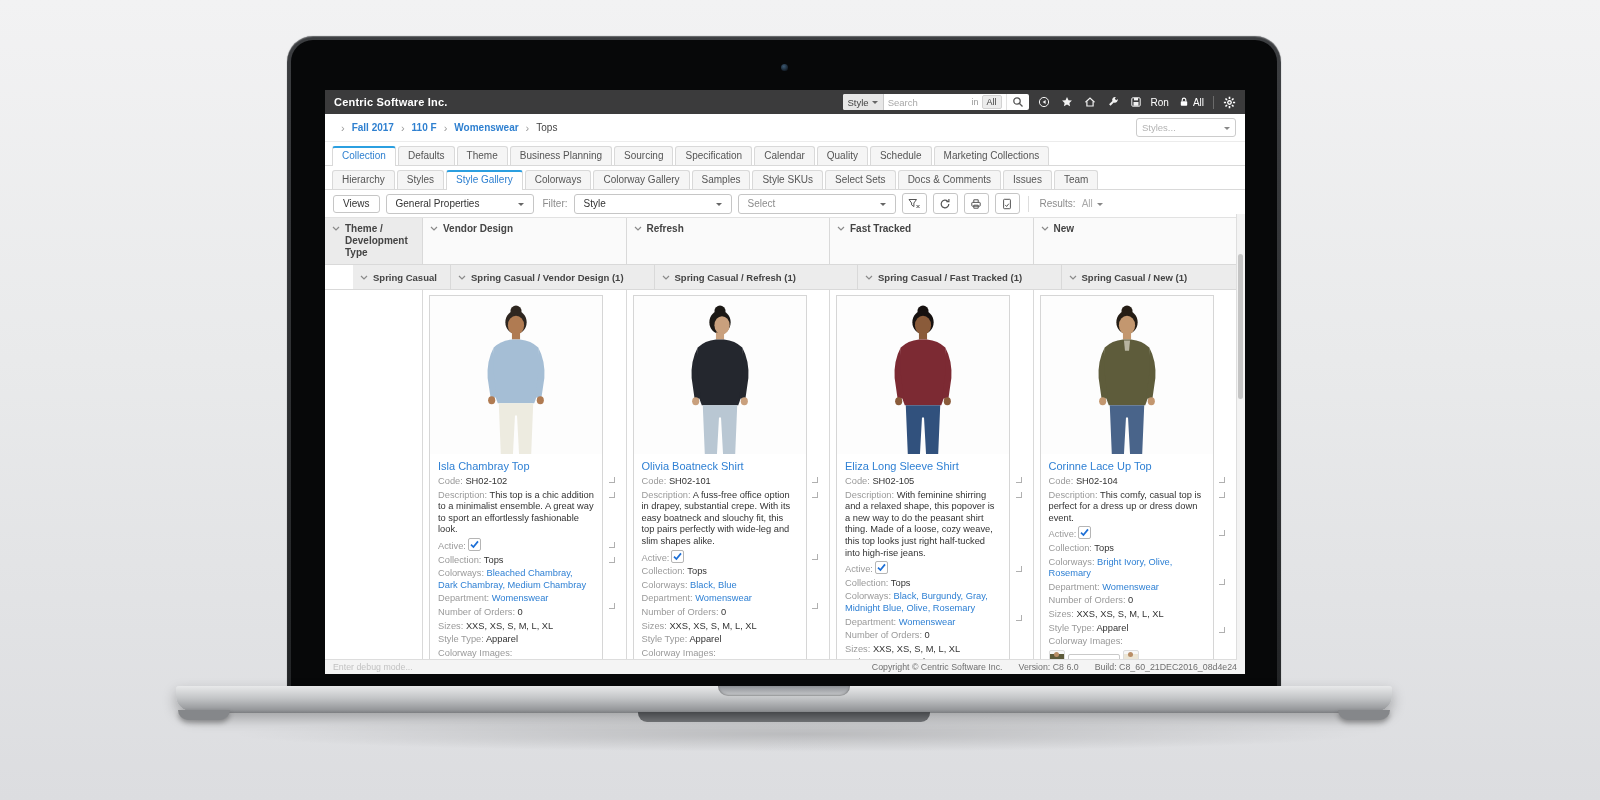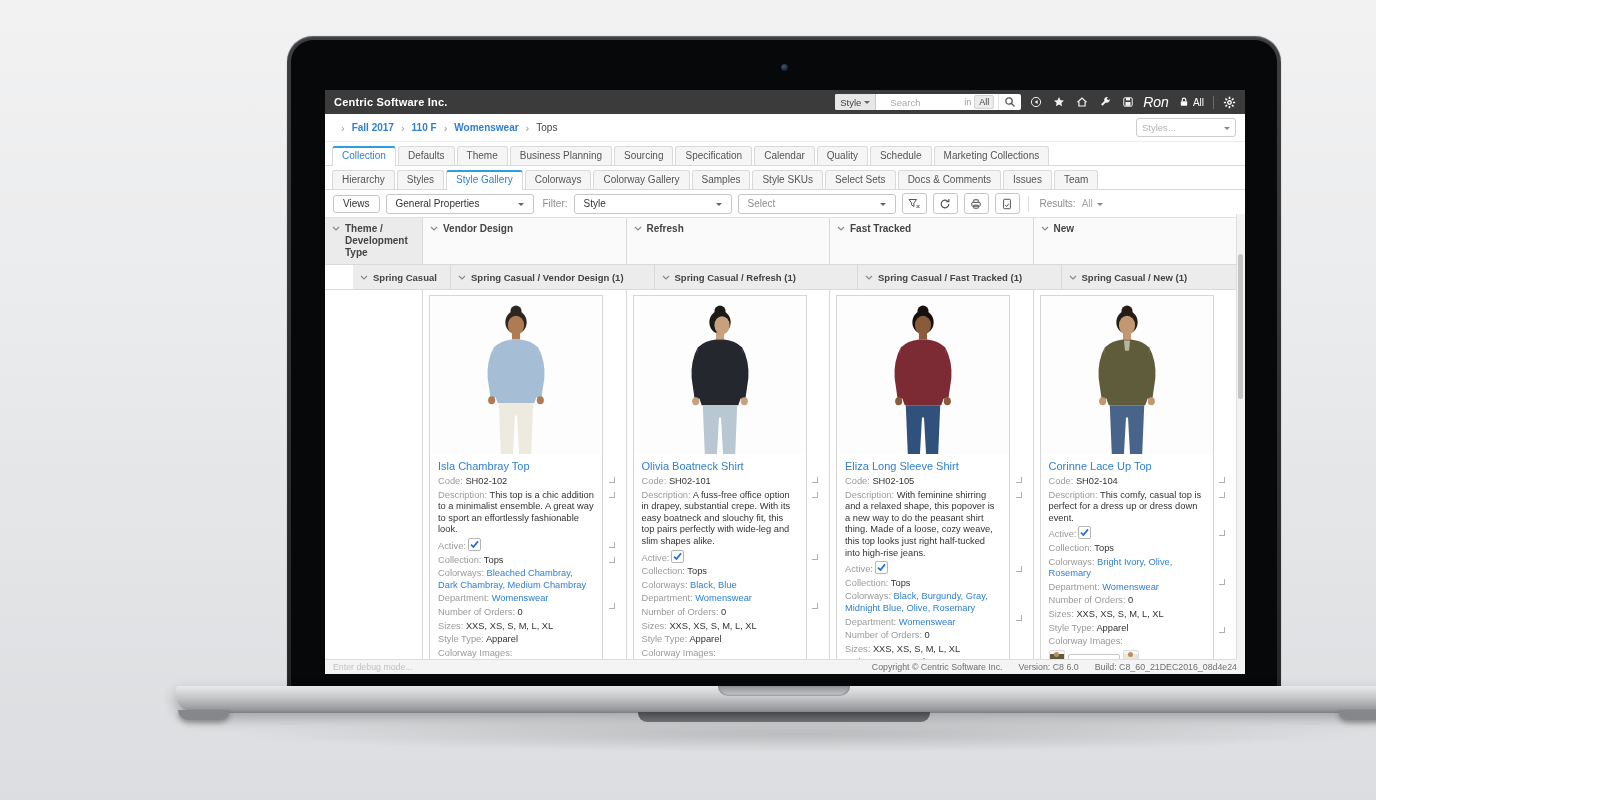"Centric Software Inc." .stage { width: 1376px -> 1600px }
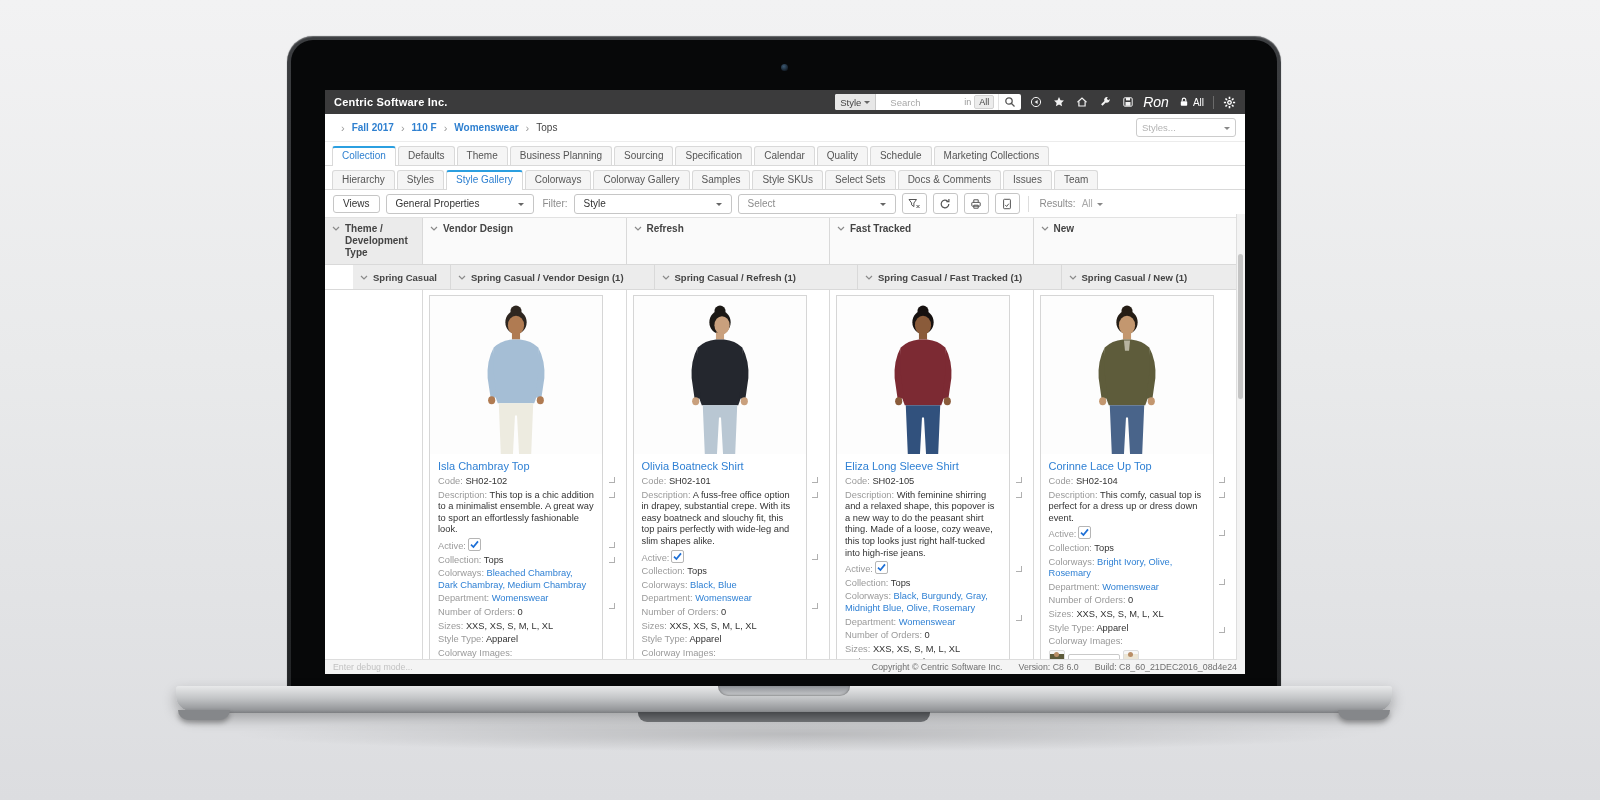"Search" .search-input { padding: 0 14px -> 0 4px }
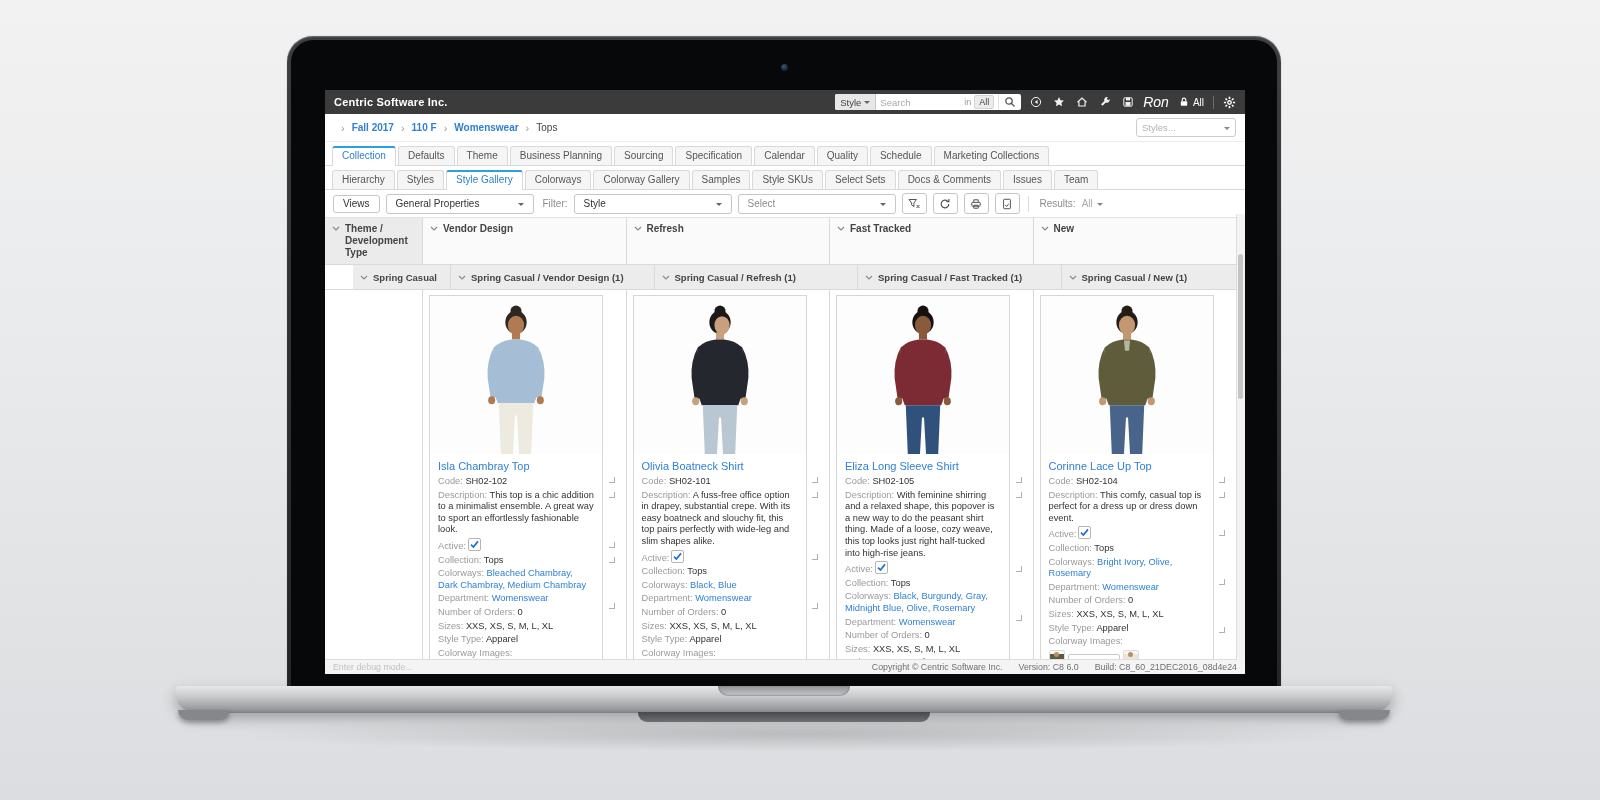"Ron" .user-name { font-size: 14px -> 10px; font-style: italic -> none }
